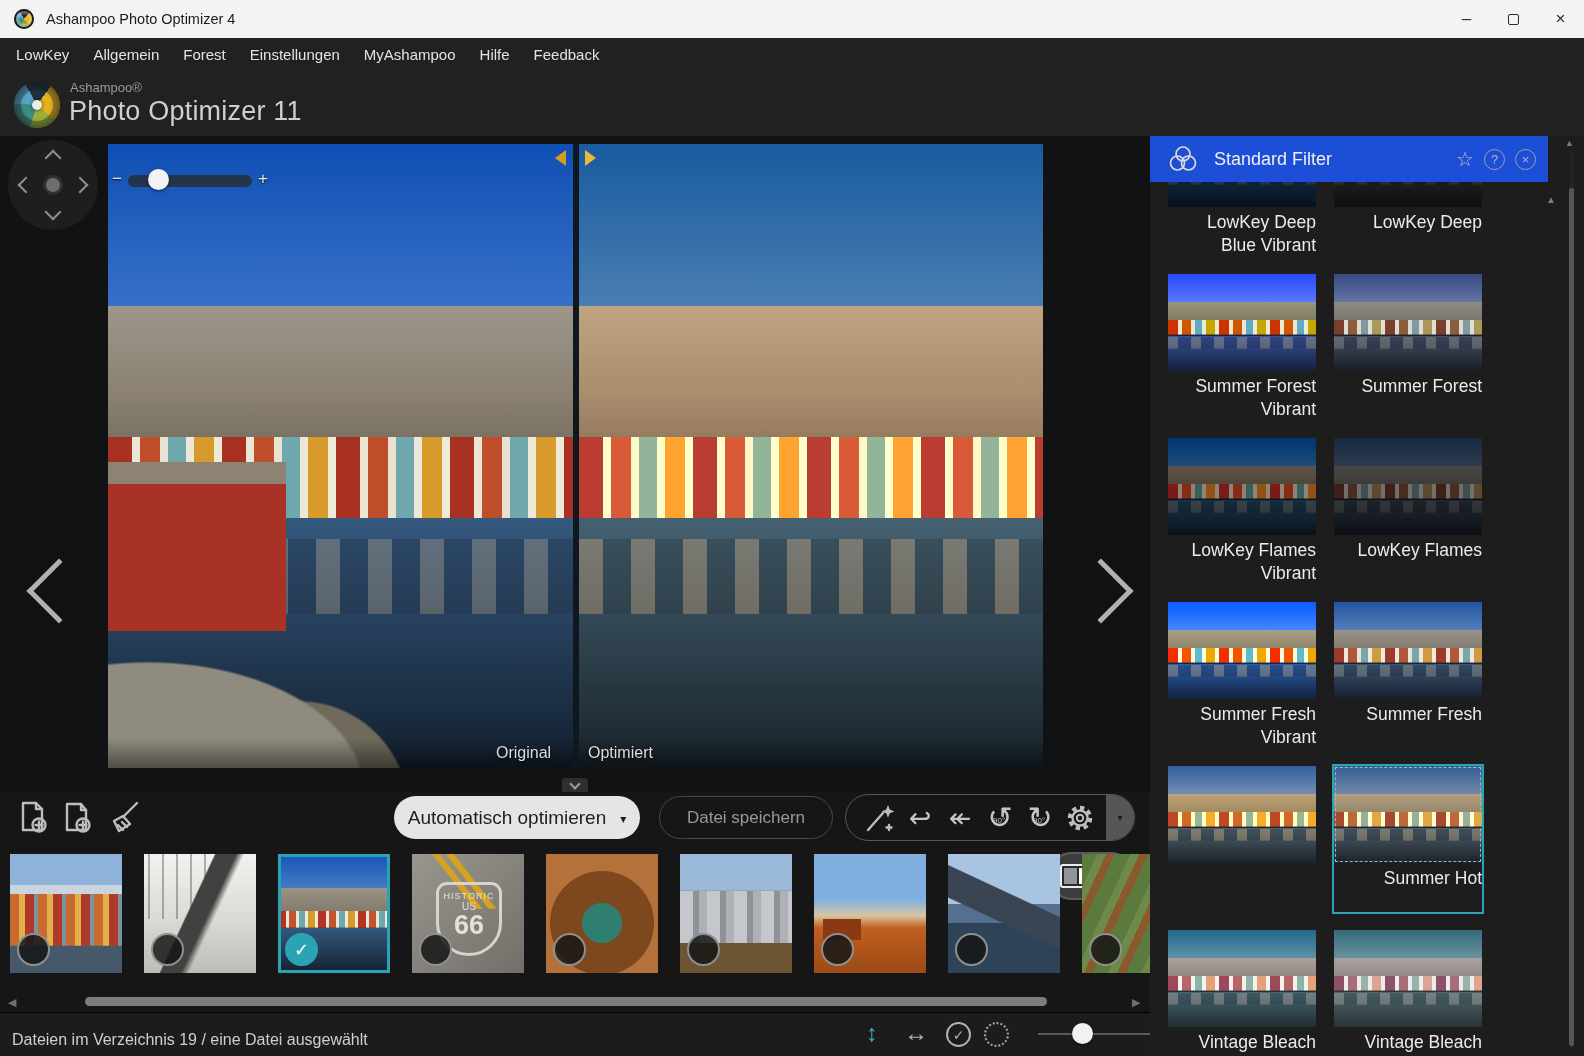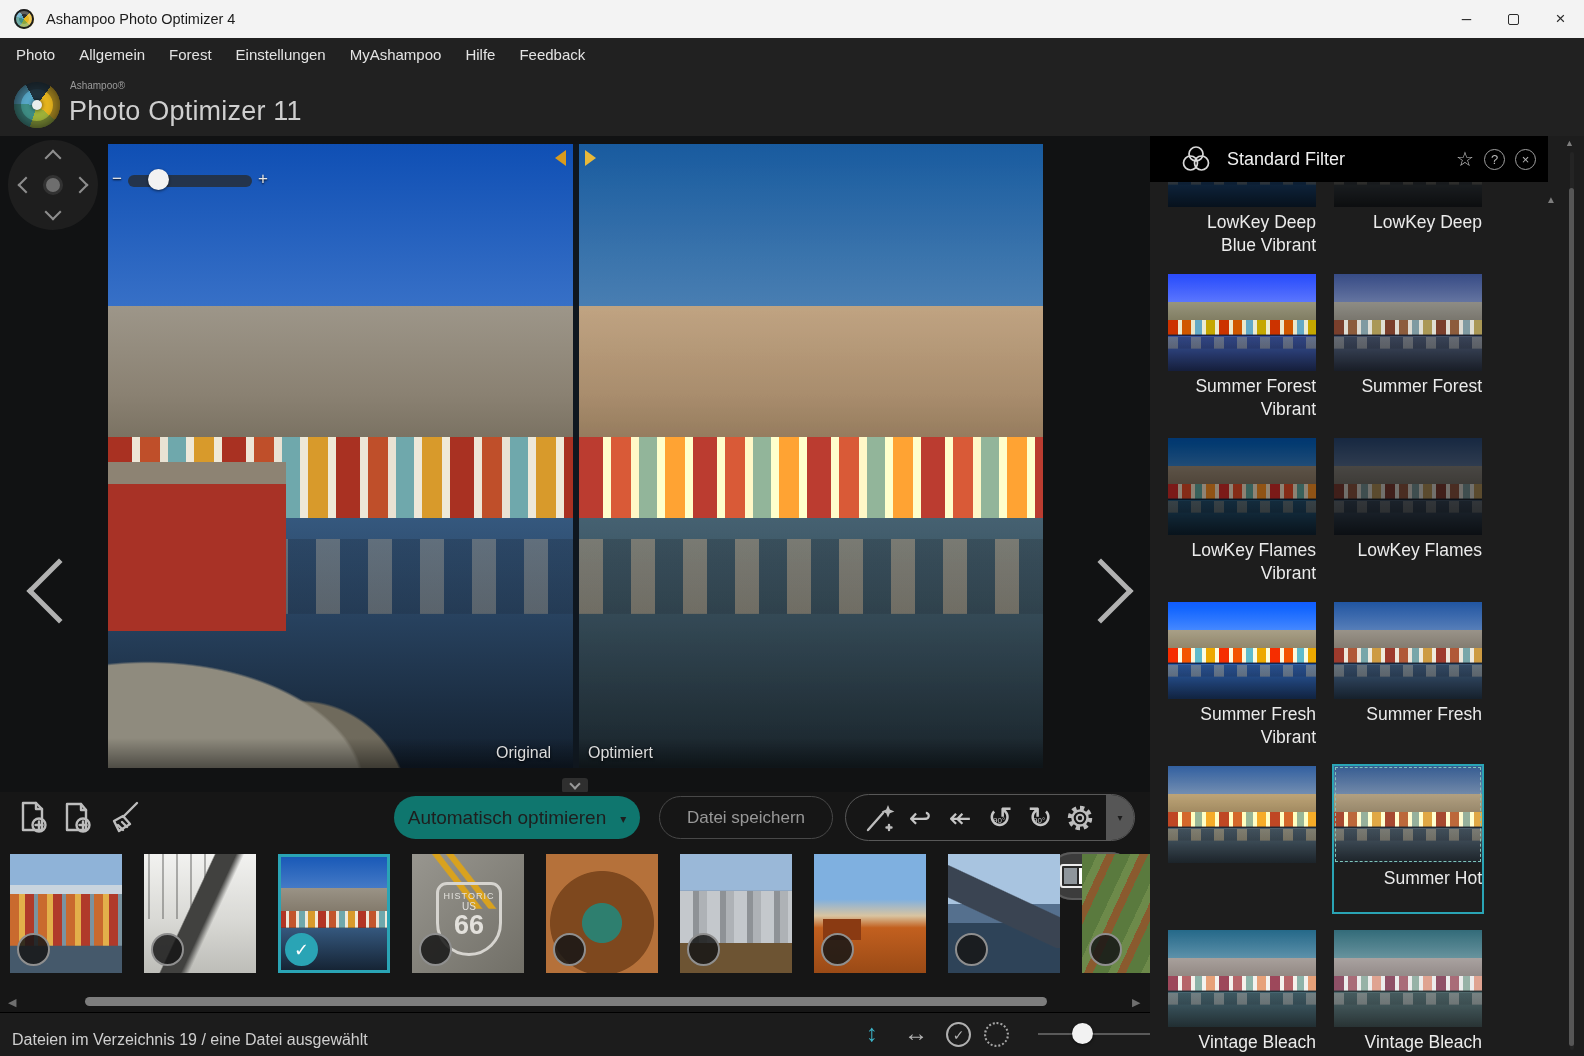"Photo" div.menu-item { text: Photo -> LowKey }
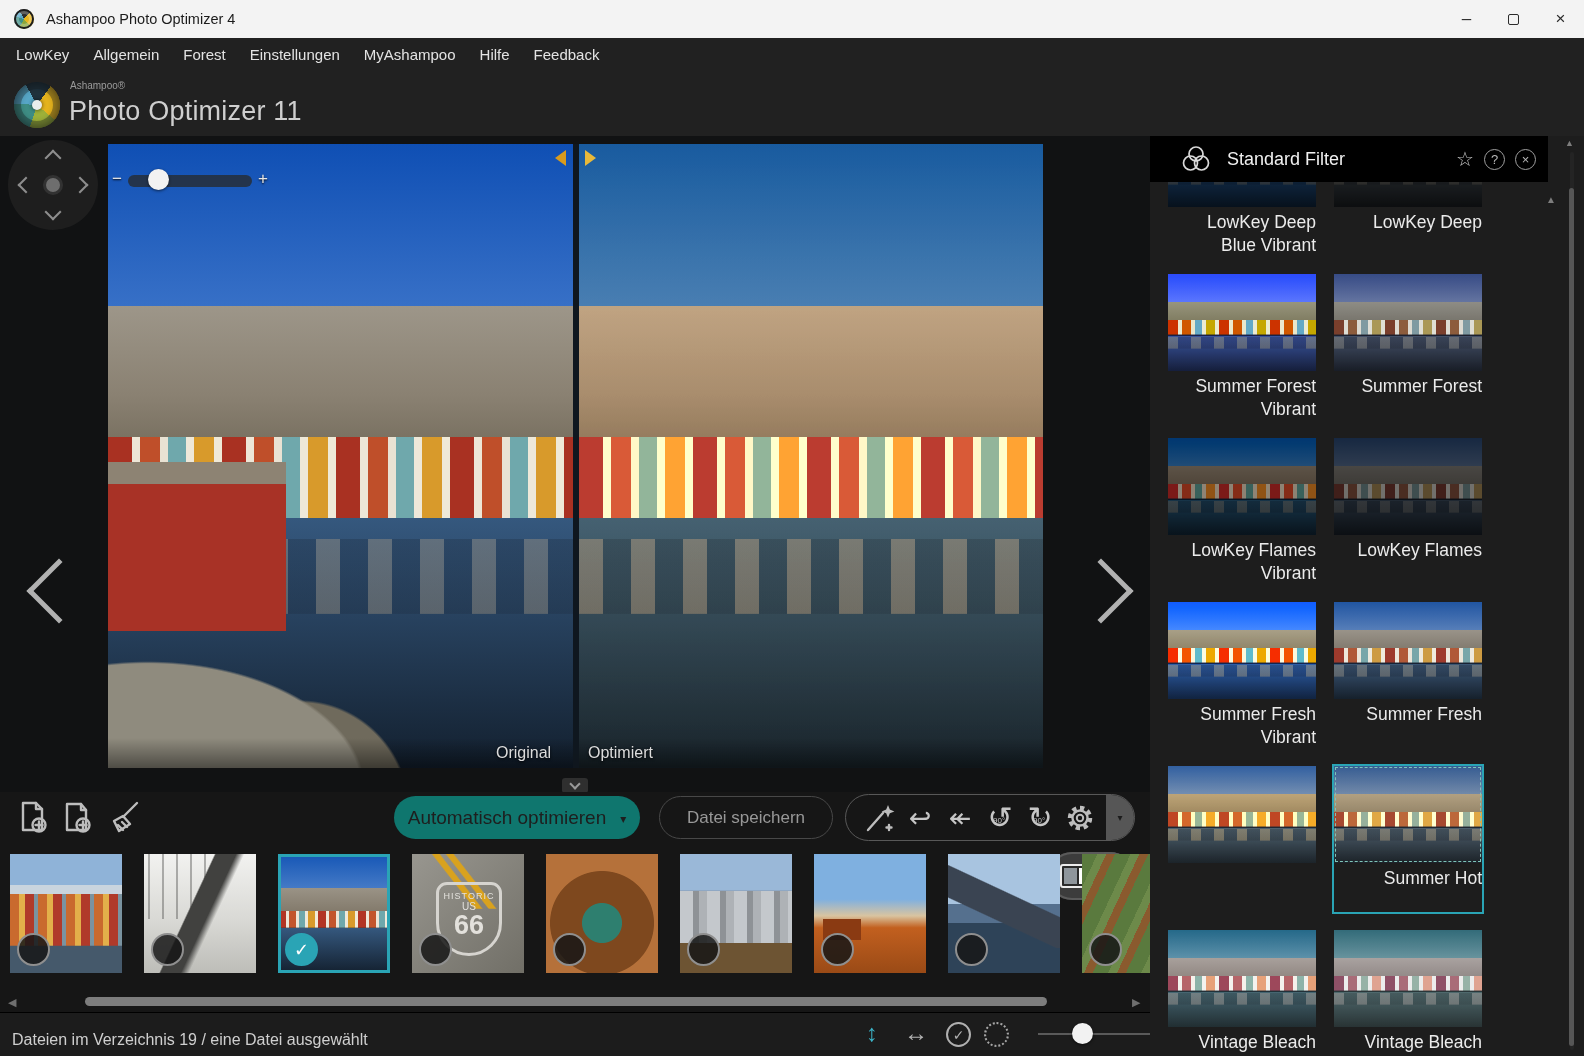"Ashampoo®" .brand-company { font-size: 10px -> 13px }
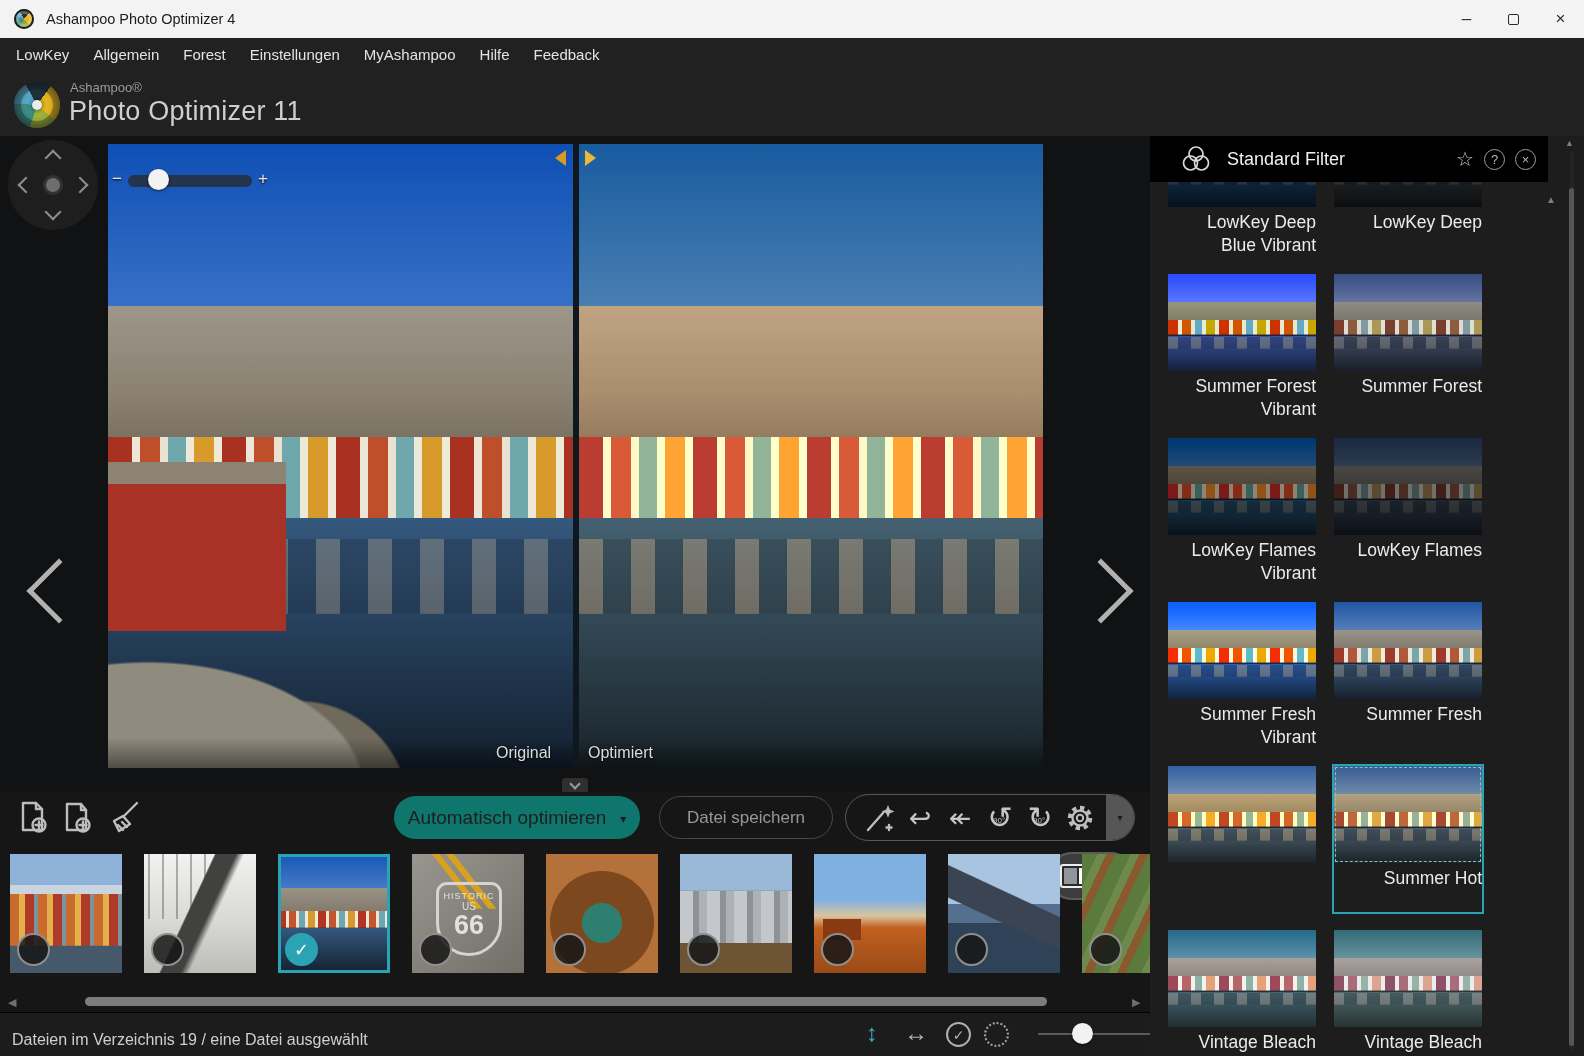"Standard Filter" #panel-header { background: #000000 -> #1d4ed8; padding-left: 13px -> none }
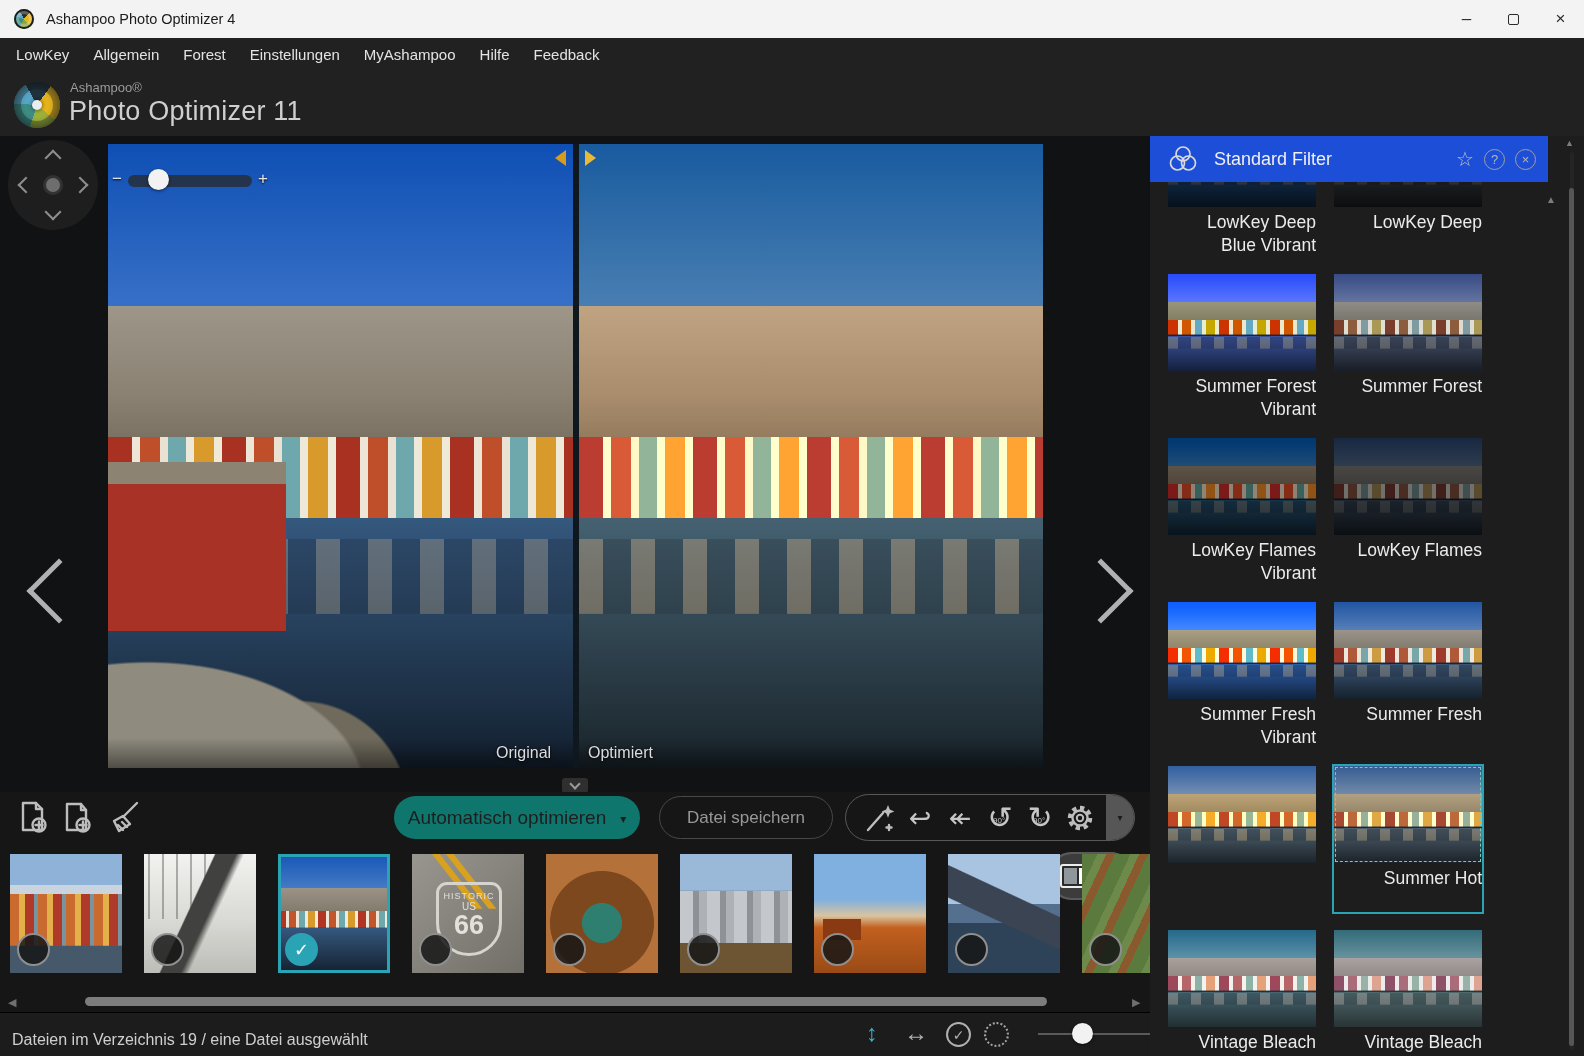"Automatisch optimieren" #btn-optimize { background: #0f766e -> #e5e5e5 }
